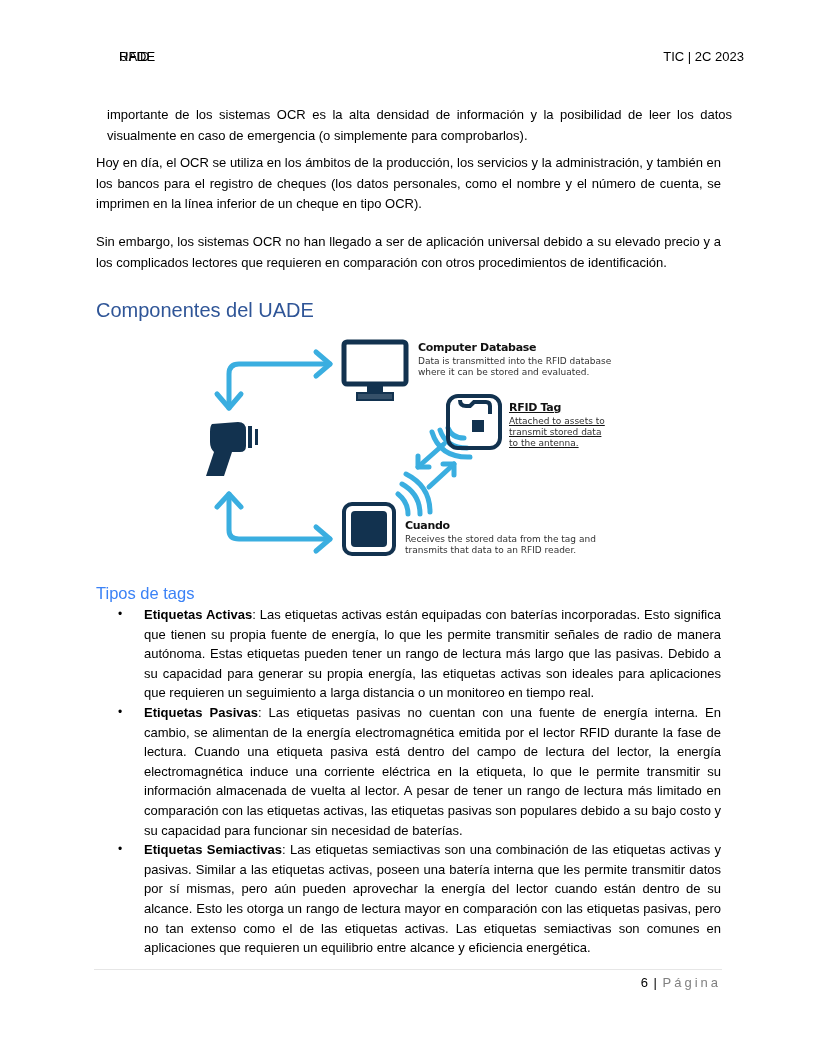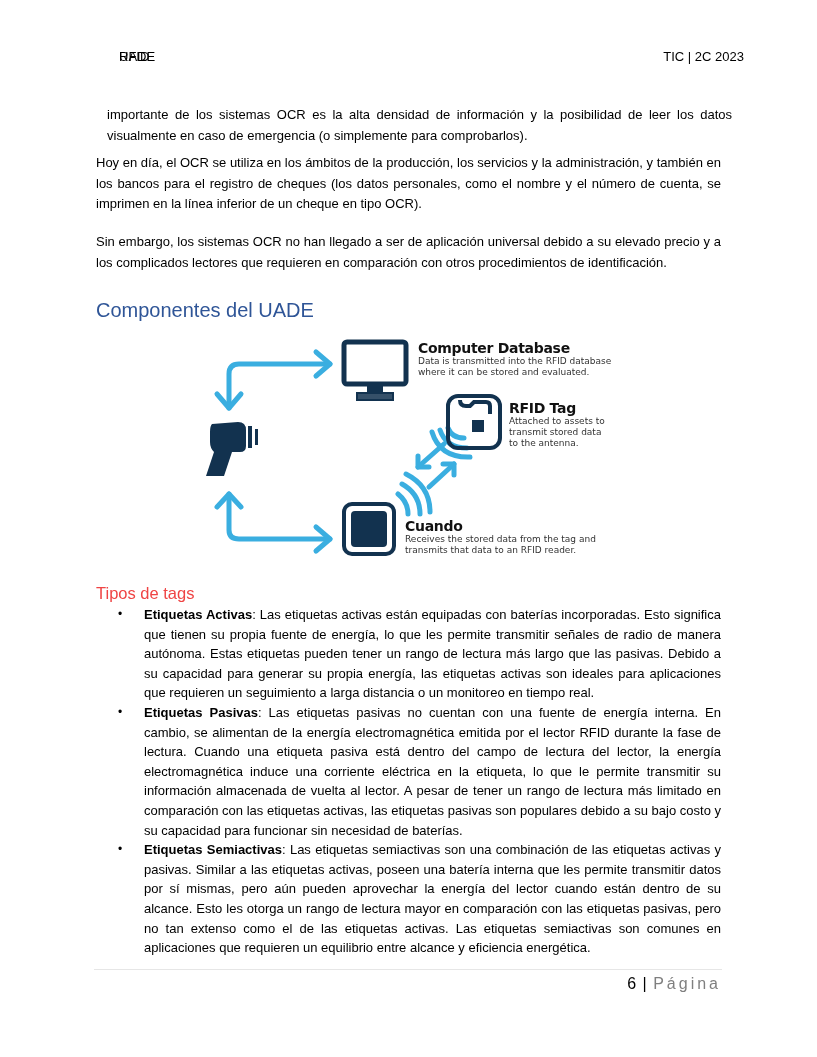"Computer Database" .dlabel .t { font-size: 14px -> 11px }
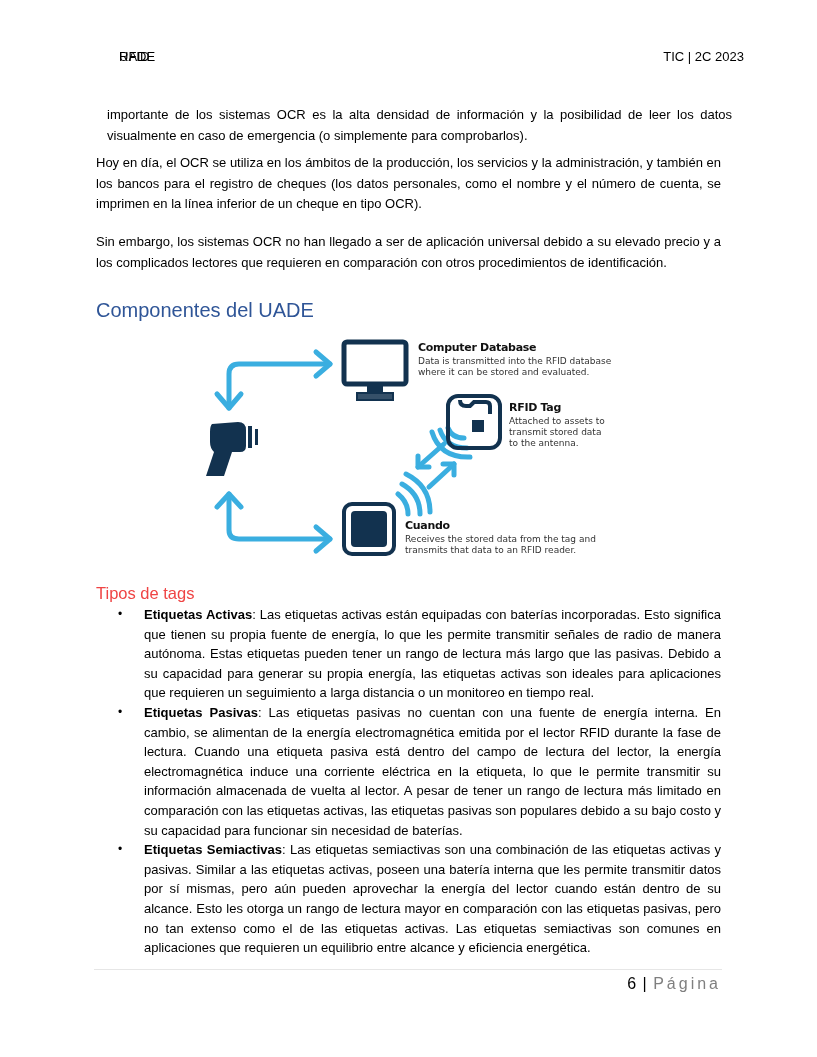"RFID Tag" div.dlabel { text-decoration: none -> underline }
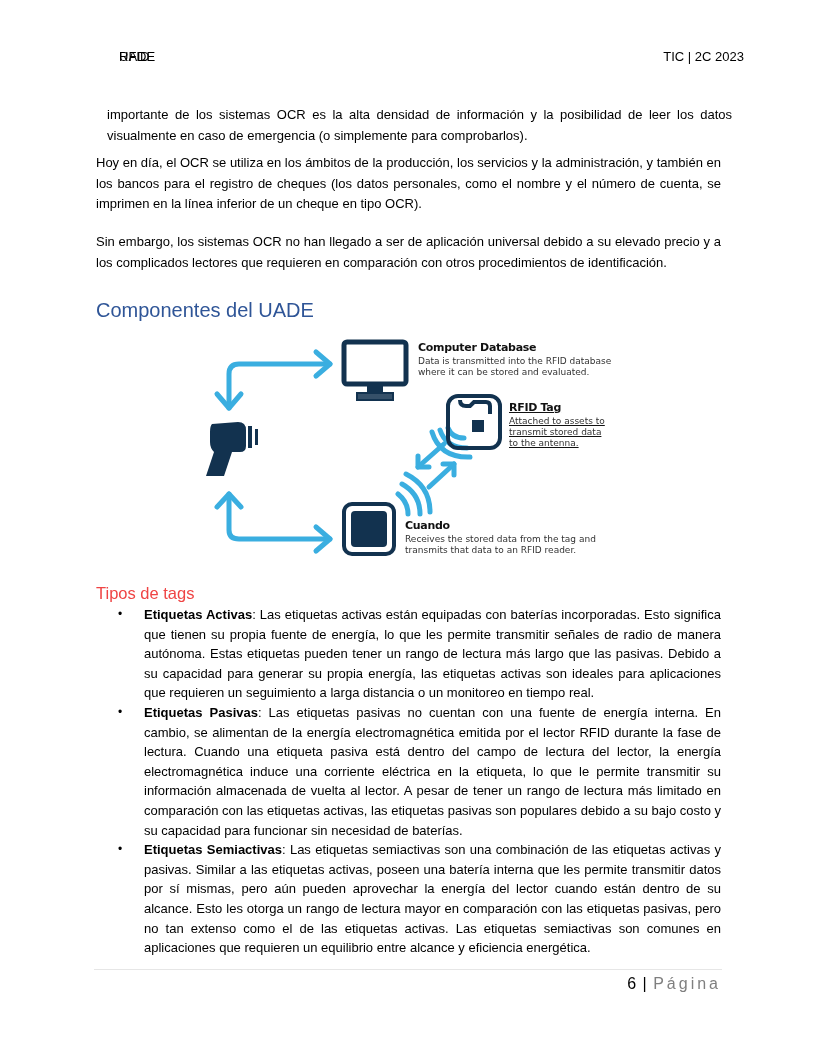"Tipos de tags" .h2 { color: #ef4444 -> #3b82f6 }
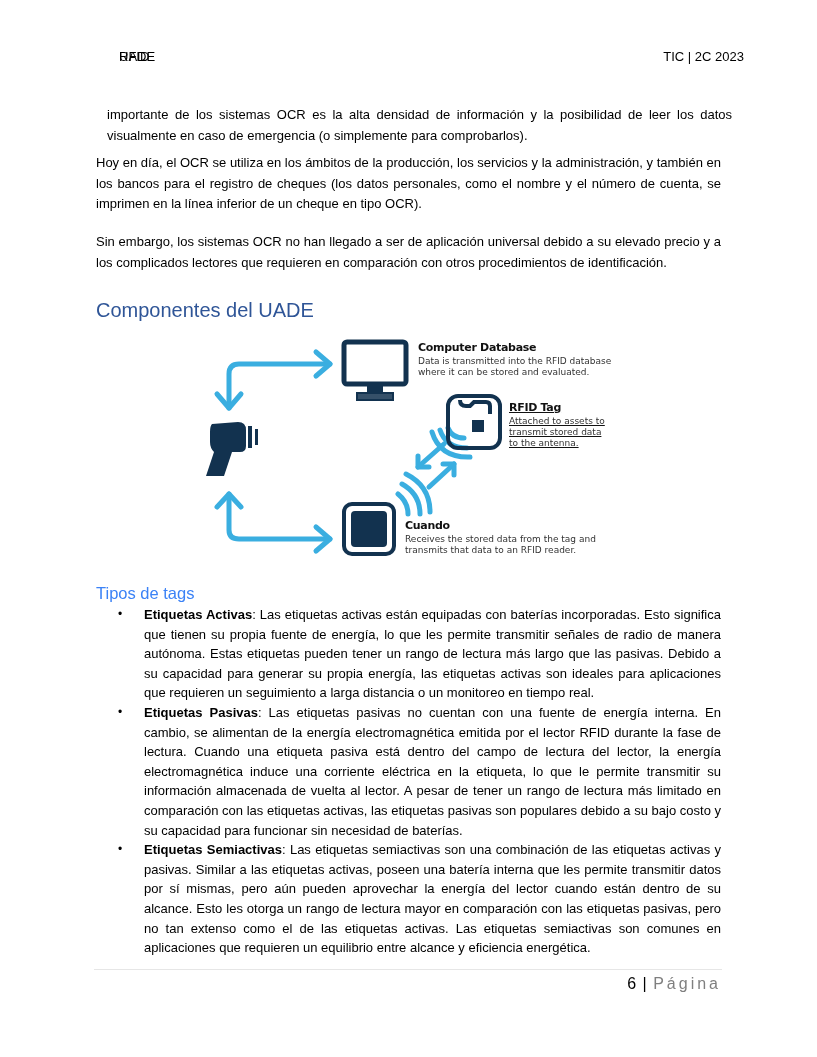"6 | Página" .footer { font-size: 16px -> 13px }
